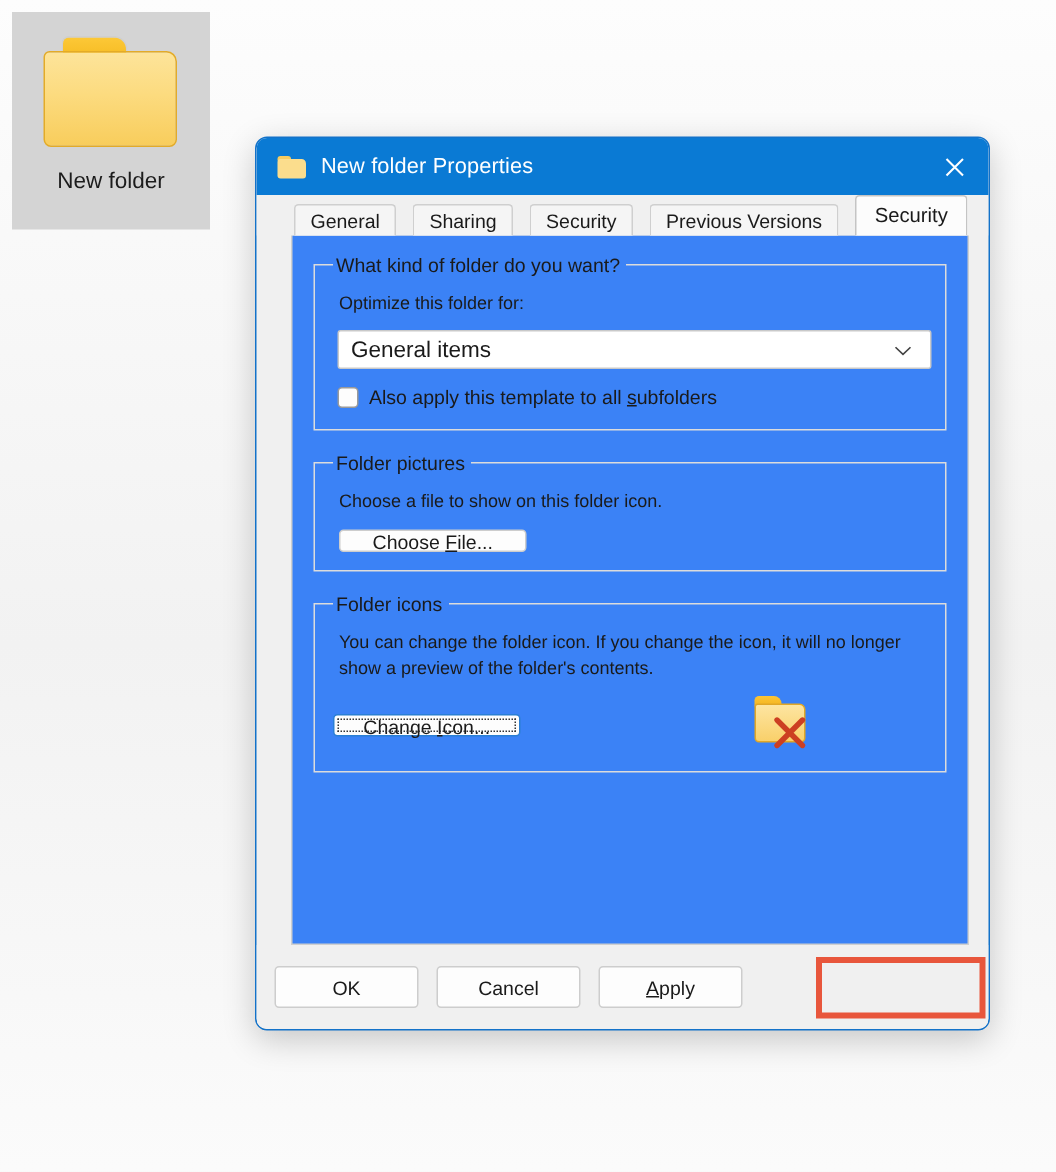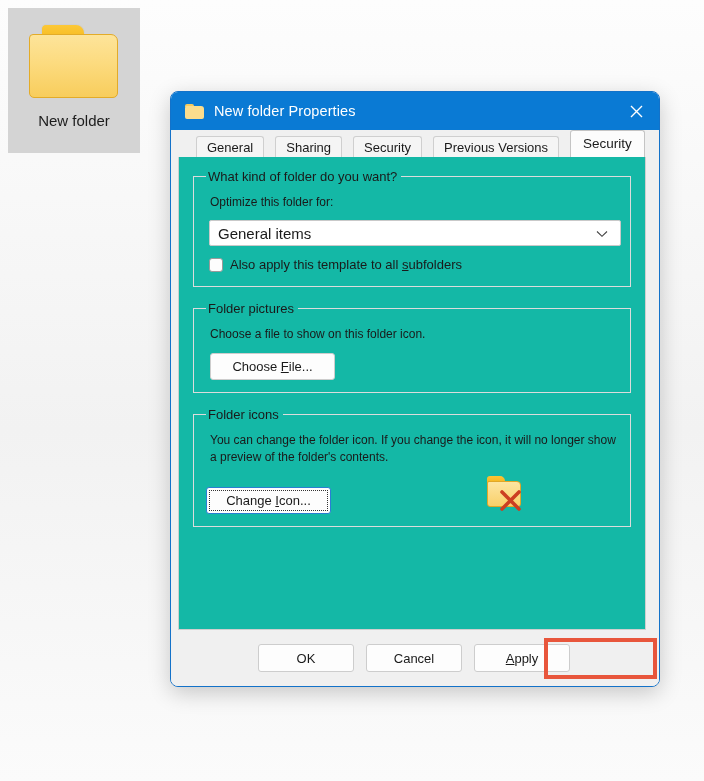"What kind of folder do" #tabpage { background: #14b8a6 -> #3b82f6; margin: -1px 13px 0 7px -> -1px 13px 0 23px }
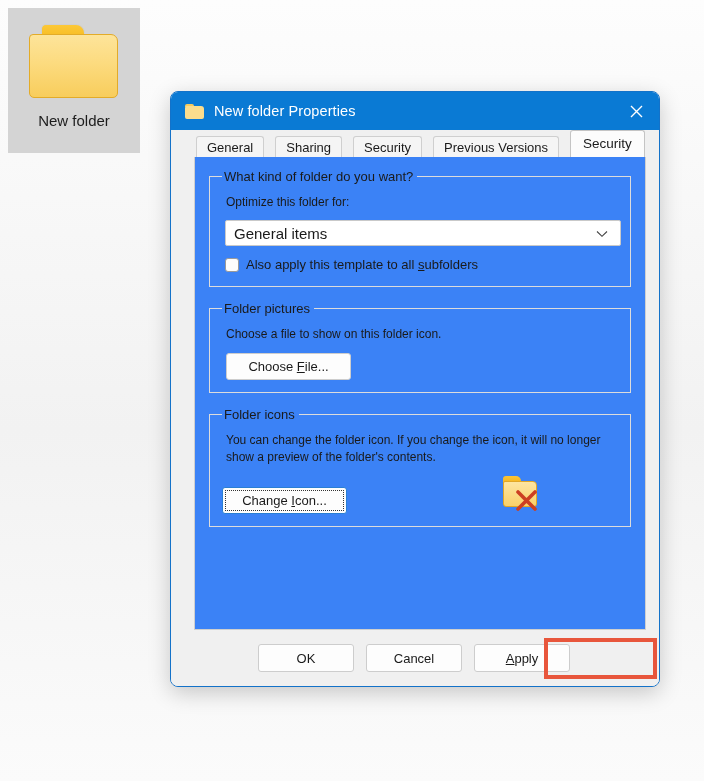"Choose File..." button.winbtn { height: 27px -> 15px }
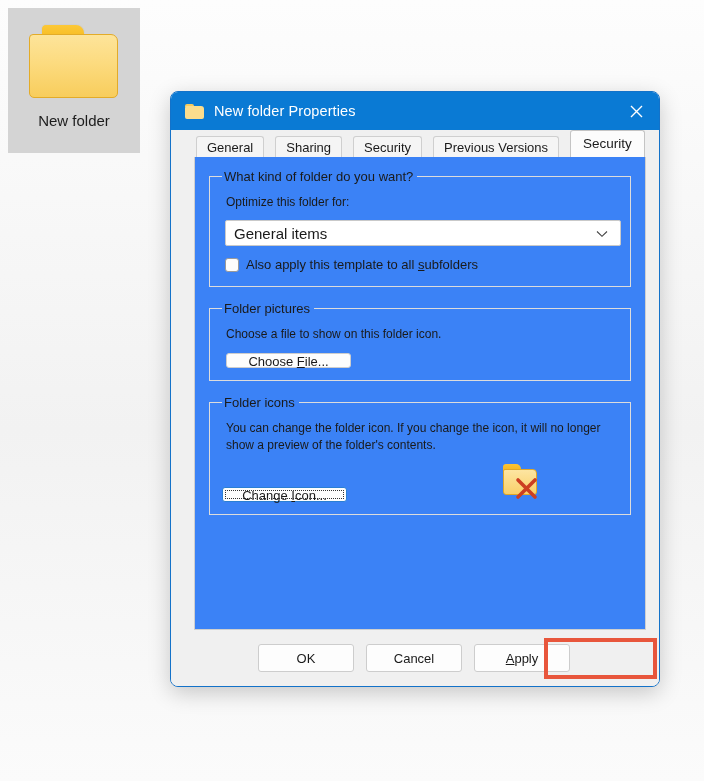"Change Icon..." .iconrow { align-items: flex-end -> center }
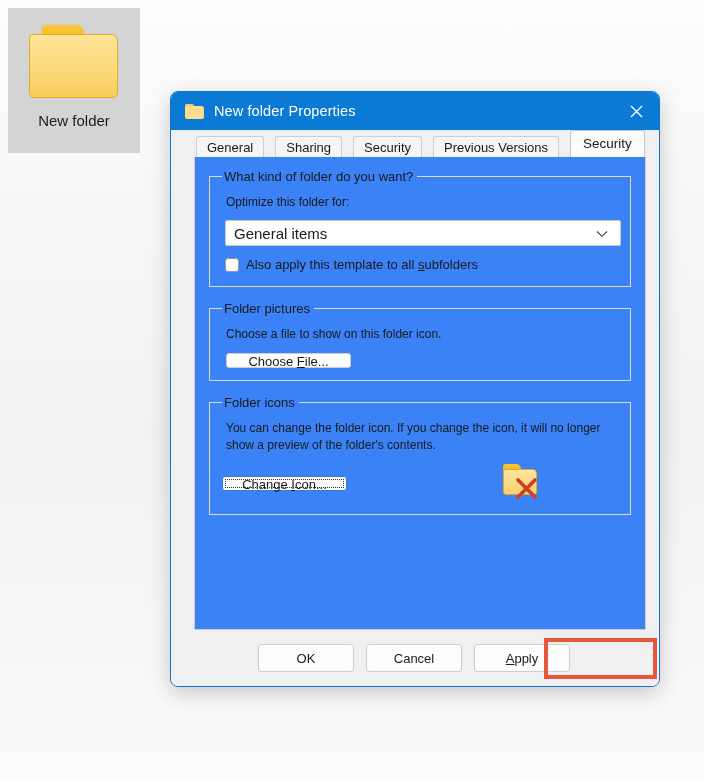"OK" #footer { justify-content: center -> flex-start }
